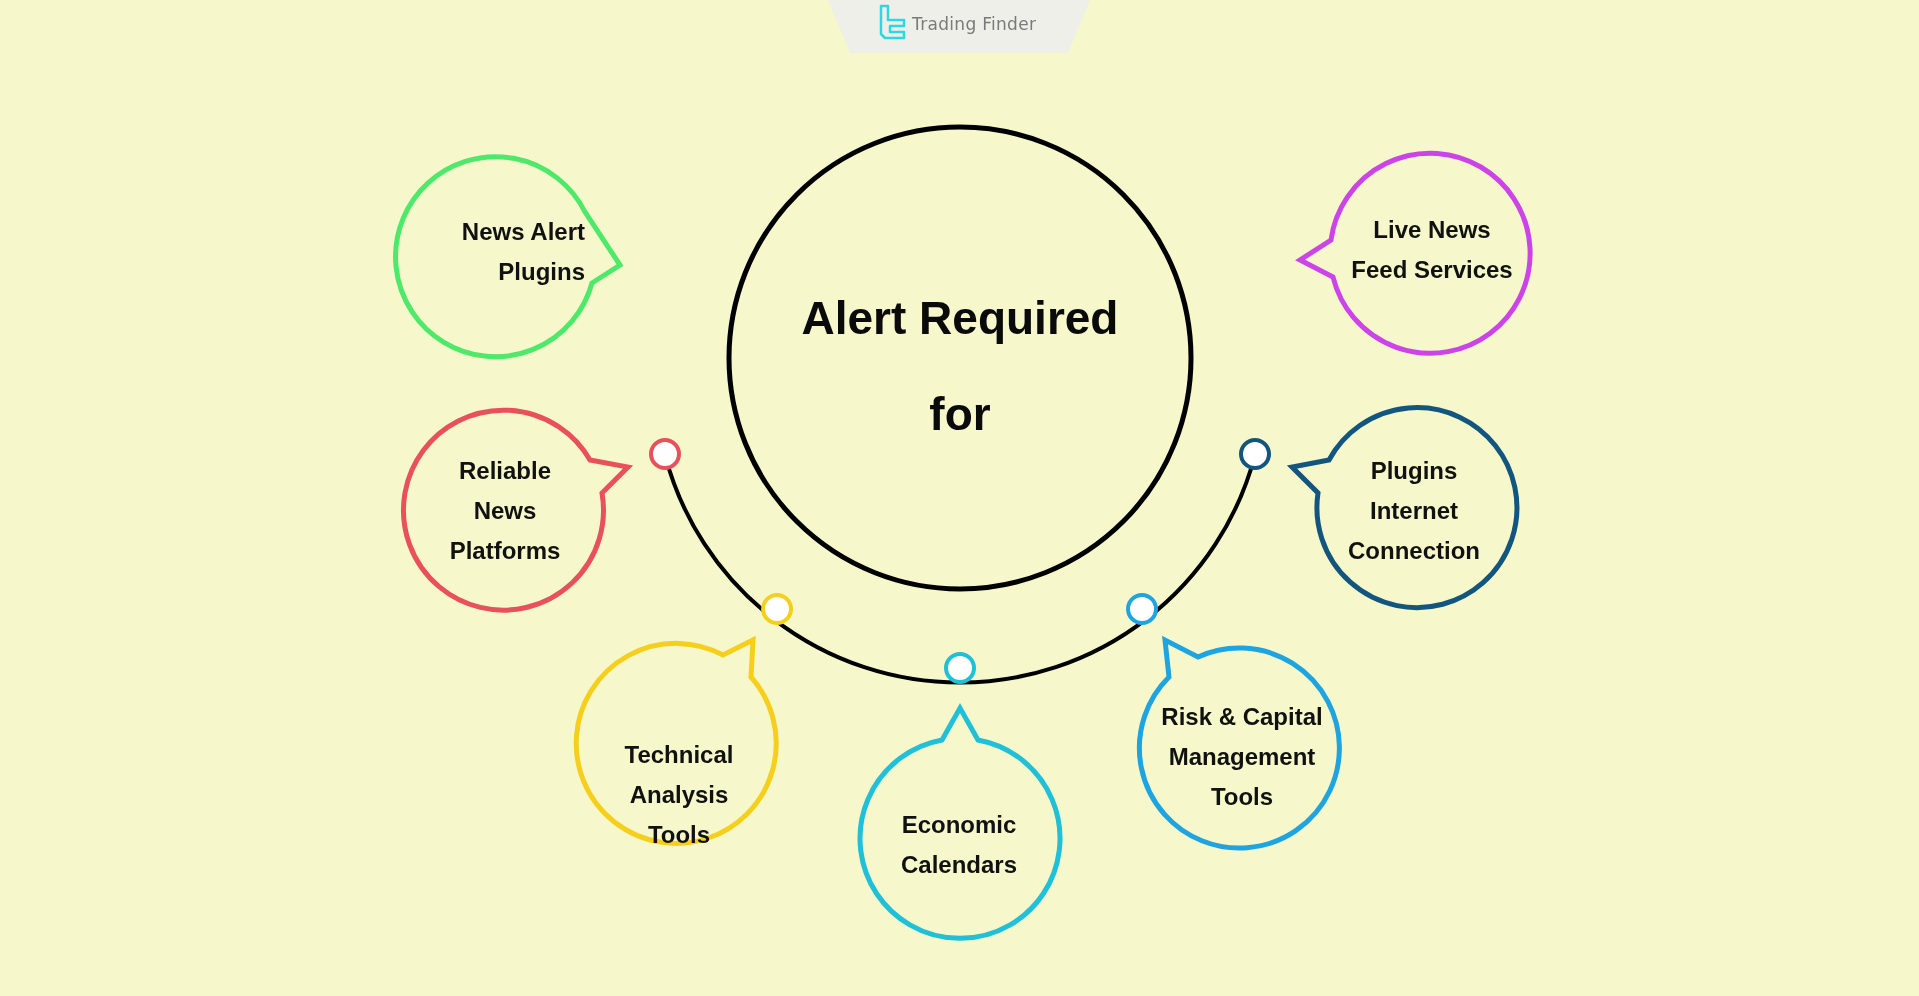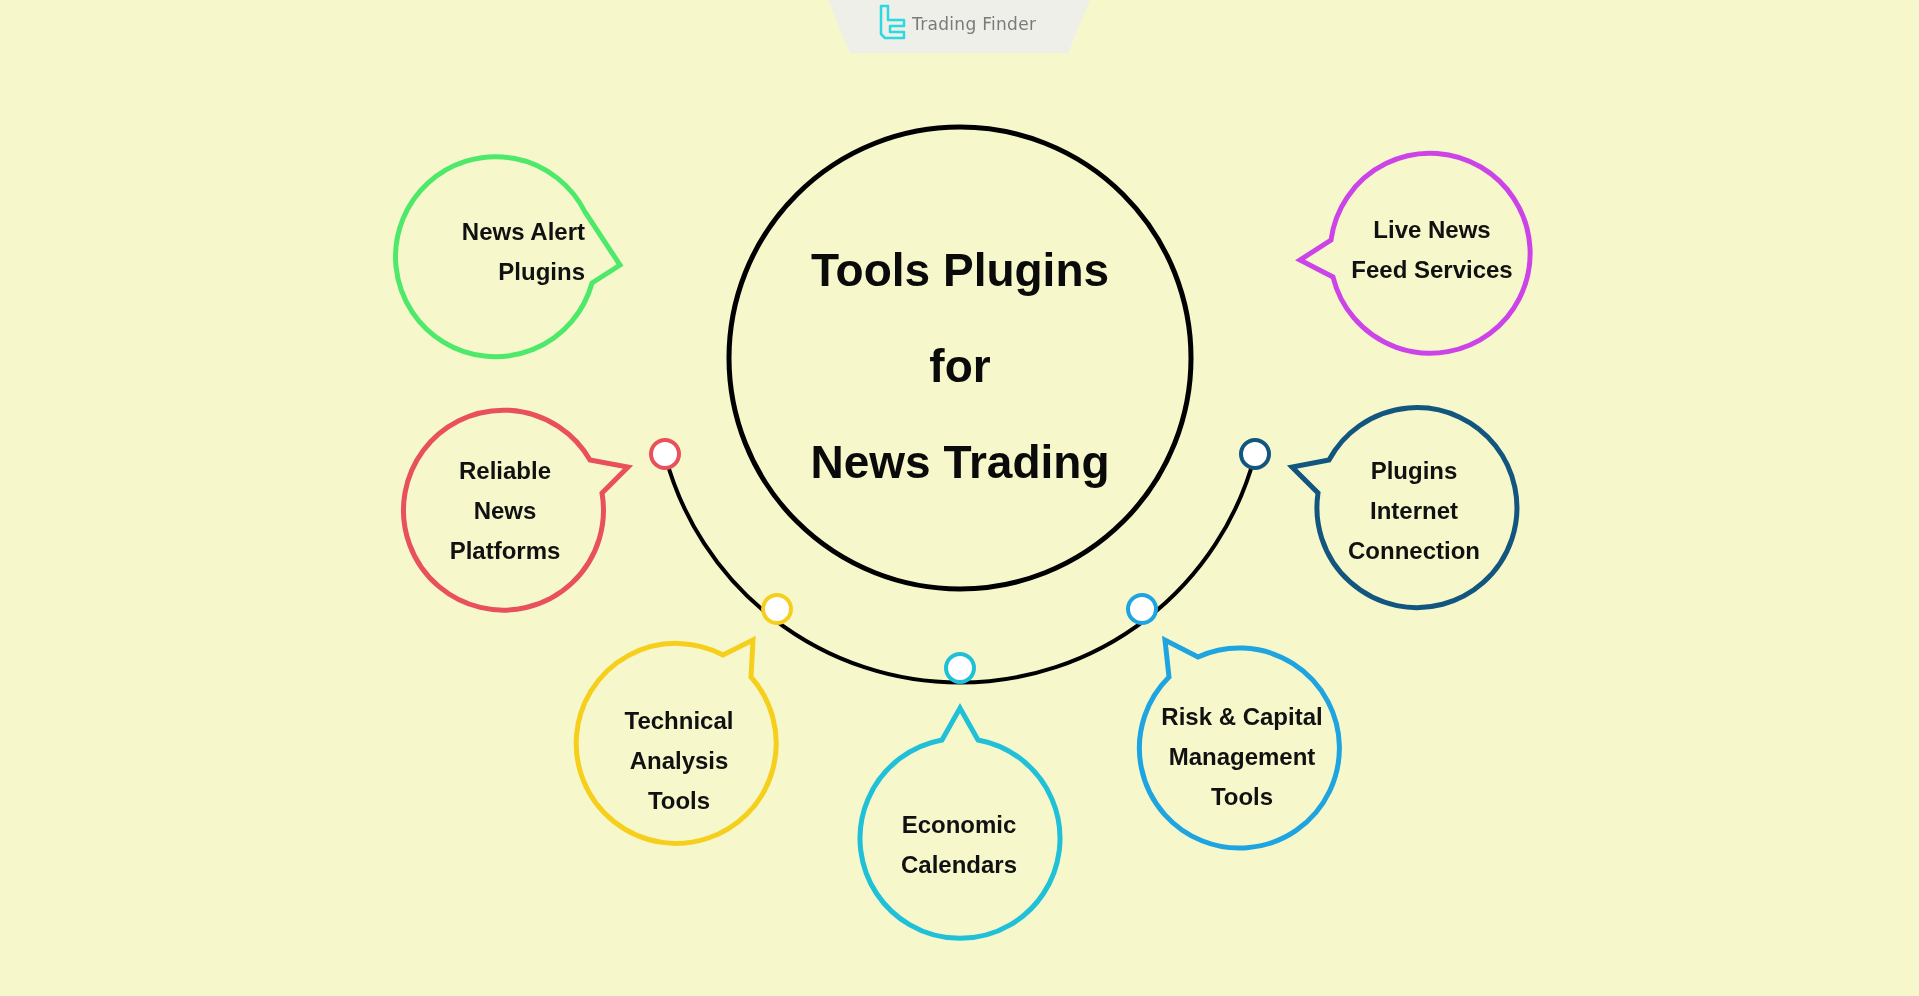"Tools Plugins" span { text: Tools Plugins -> Alert Required }
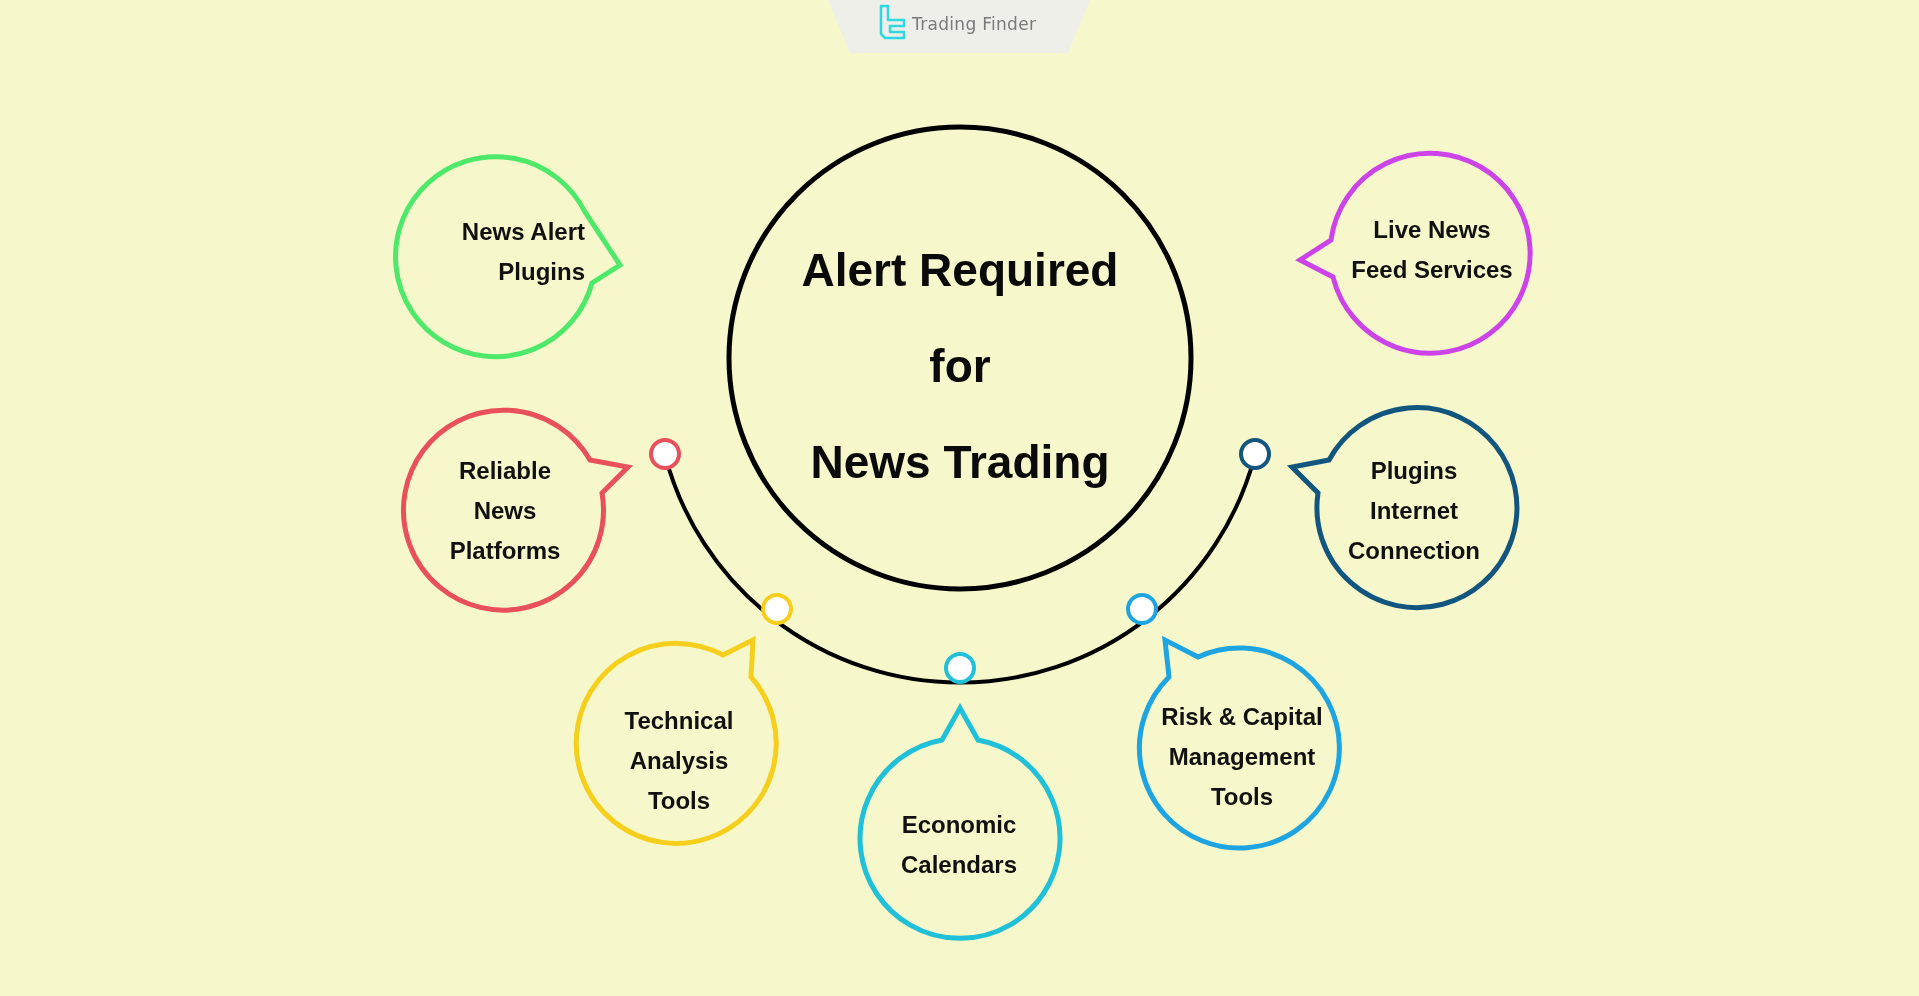"News Trading" span { html: <span>News Trading</span> -> none }
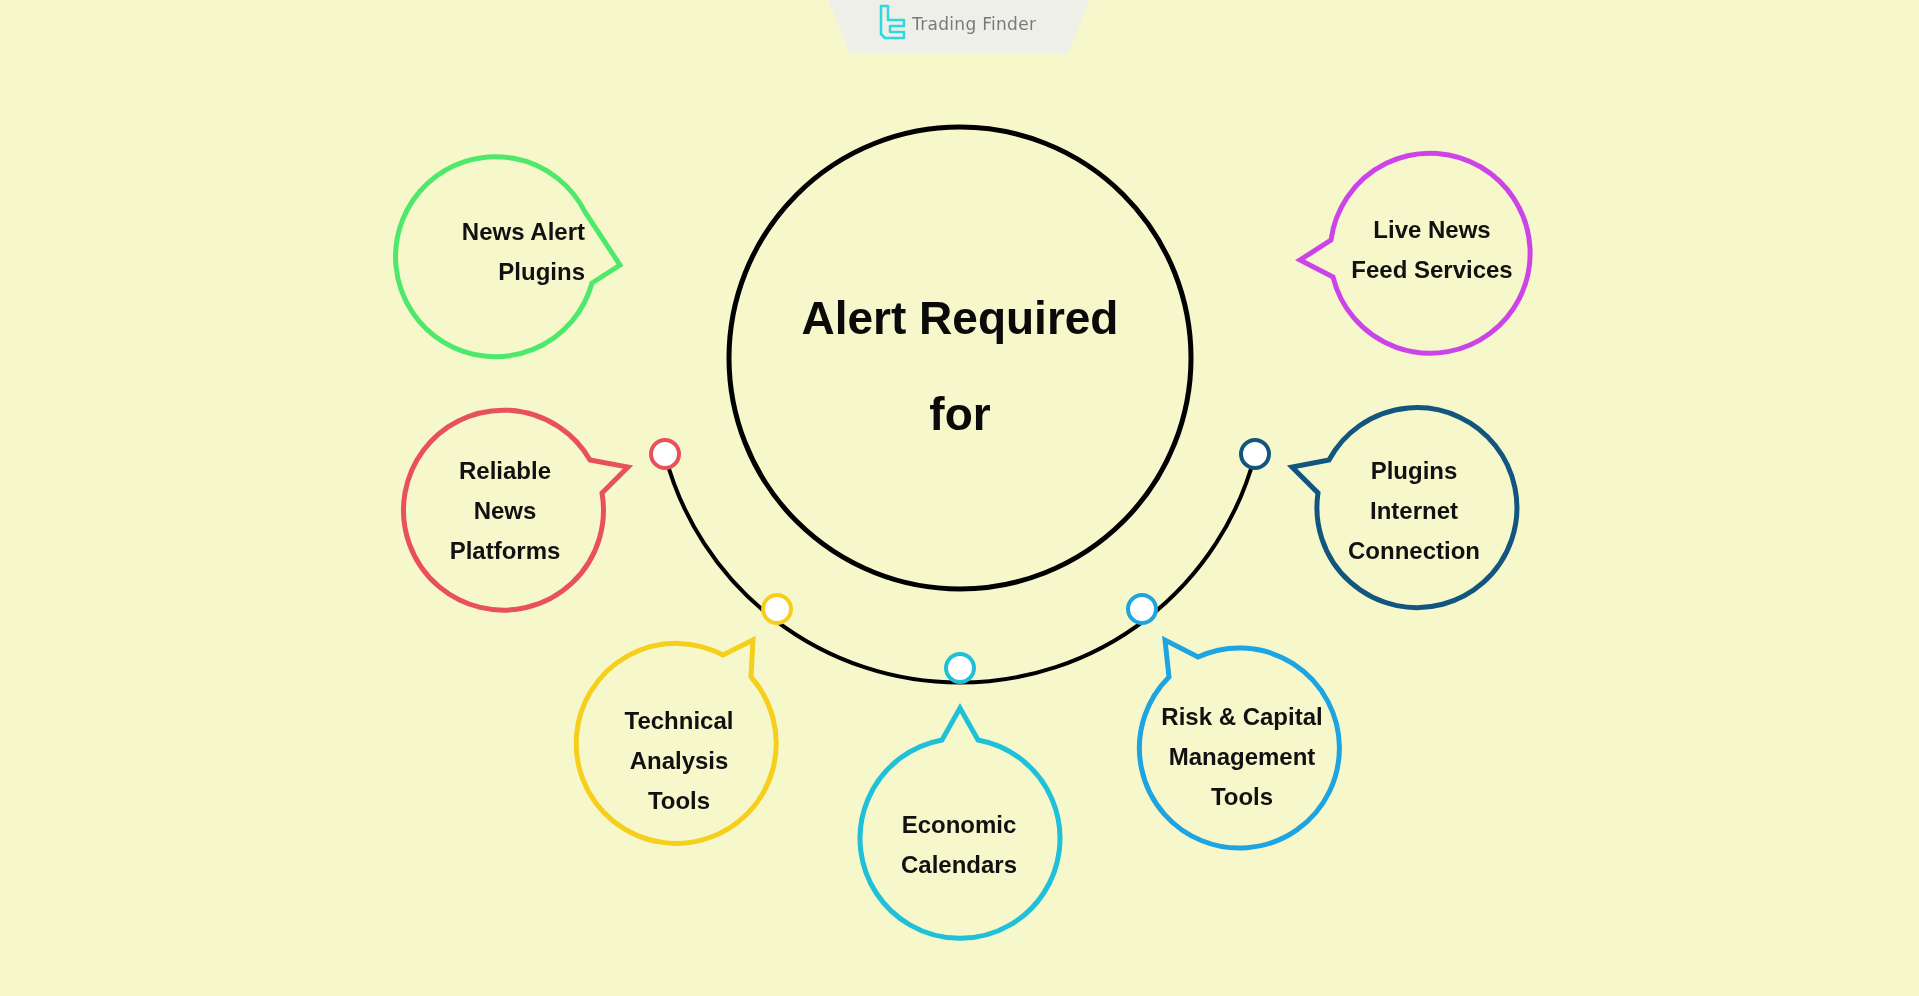"Technical" div.bubble-text { top: 761px -> 795px }
